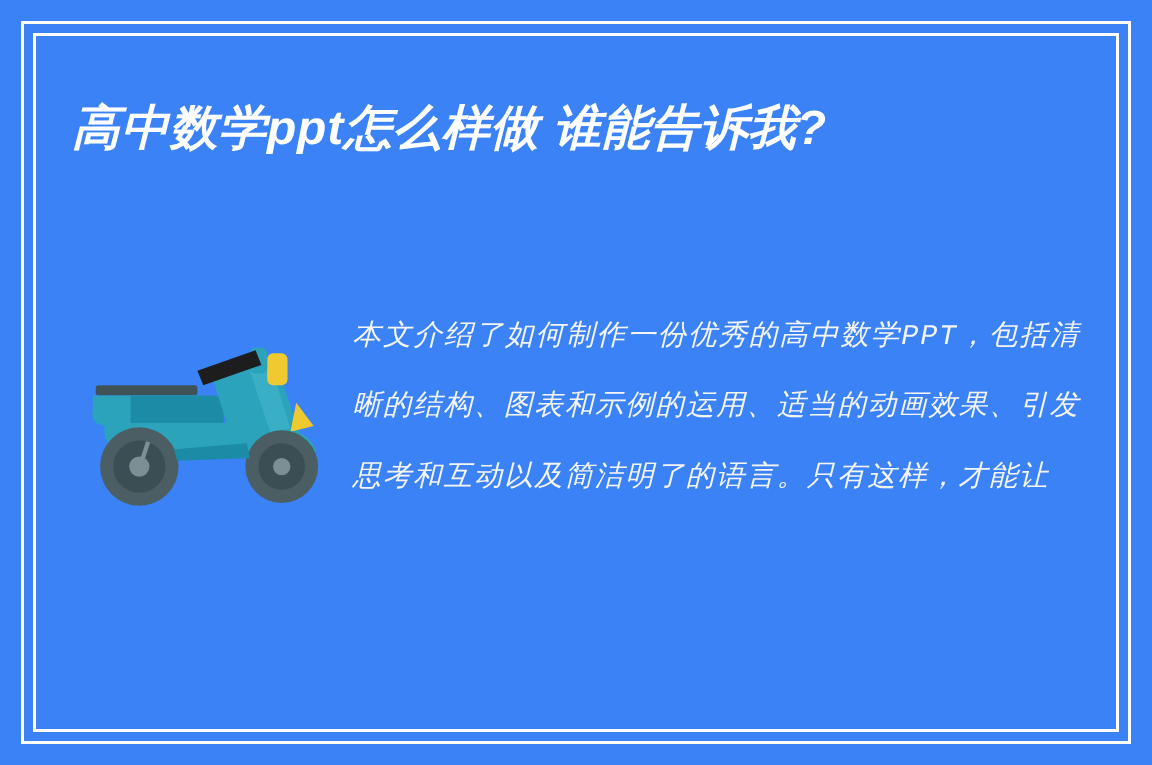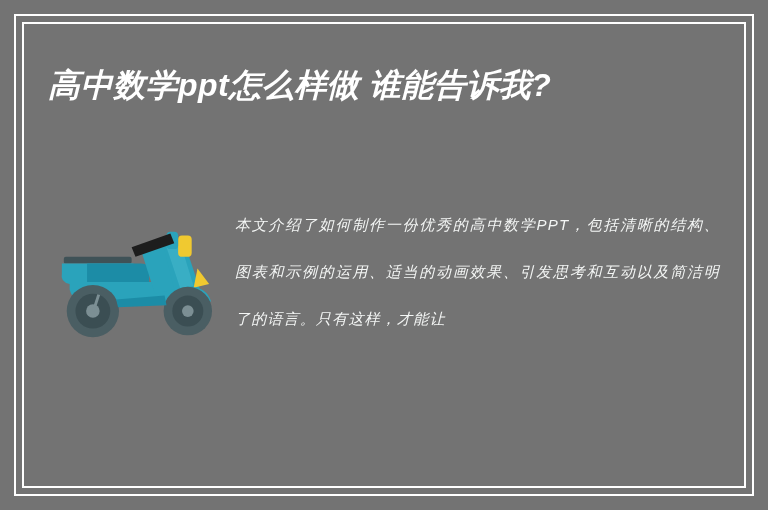"高中数学ppt怎么样做 谁能告诉我?" .card { background: #737373 -> #3b82f6 }
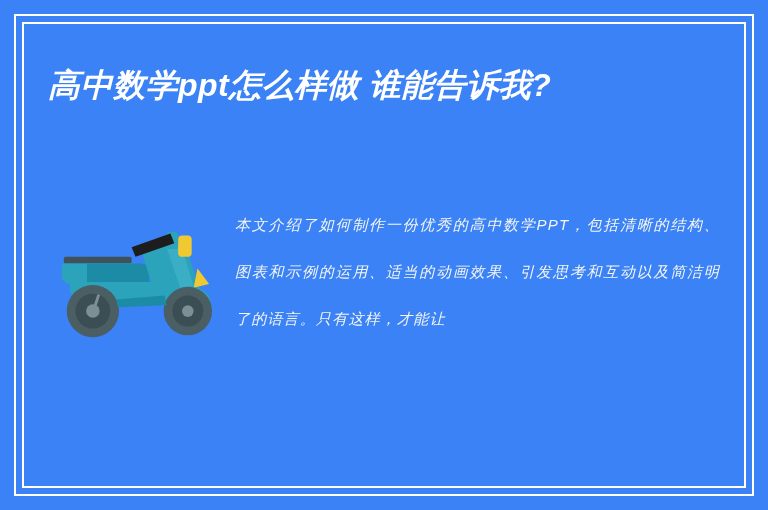"本文介绍了如何制作一份优秀的高中数学PPT，包括清晰的结构、图表和示例的运用、适" .body-text { font-family: Liberation Sans, sans-serif -> Liberation Mono, monospace; font-size: 15px -> 19px }
